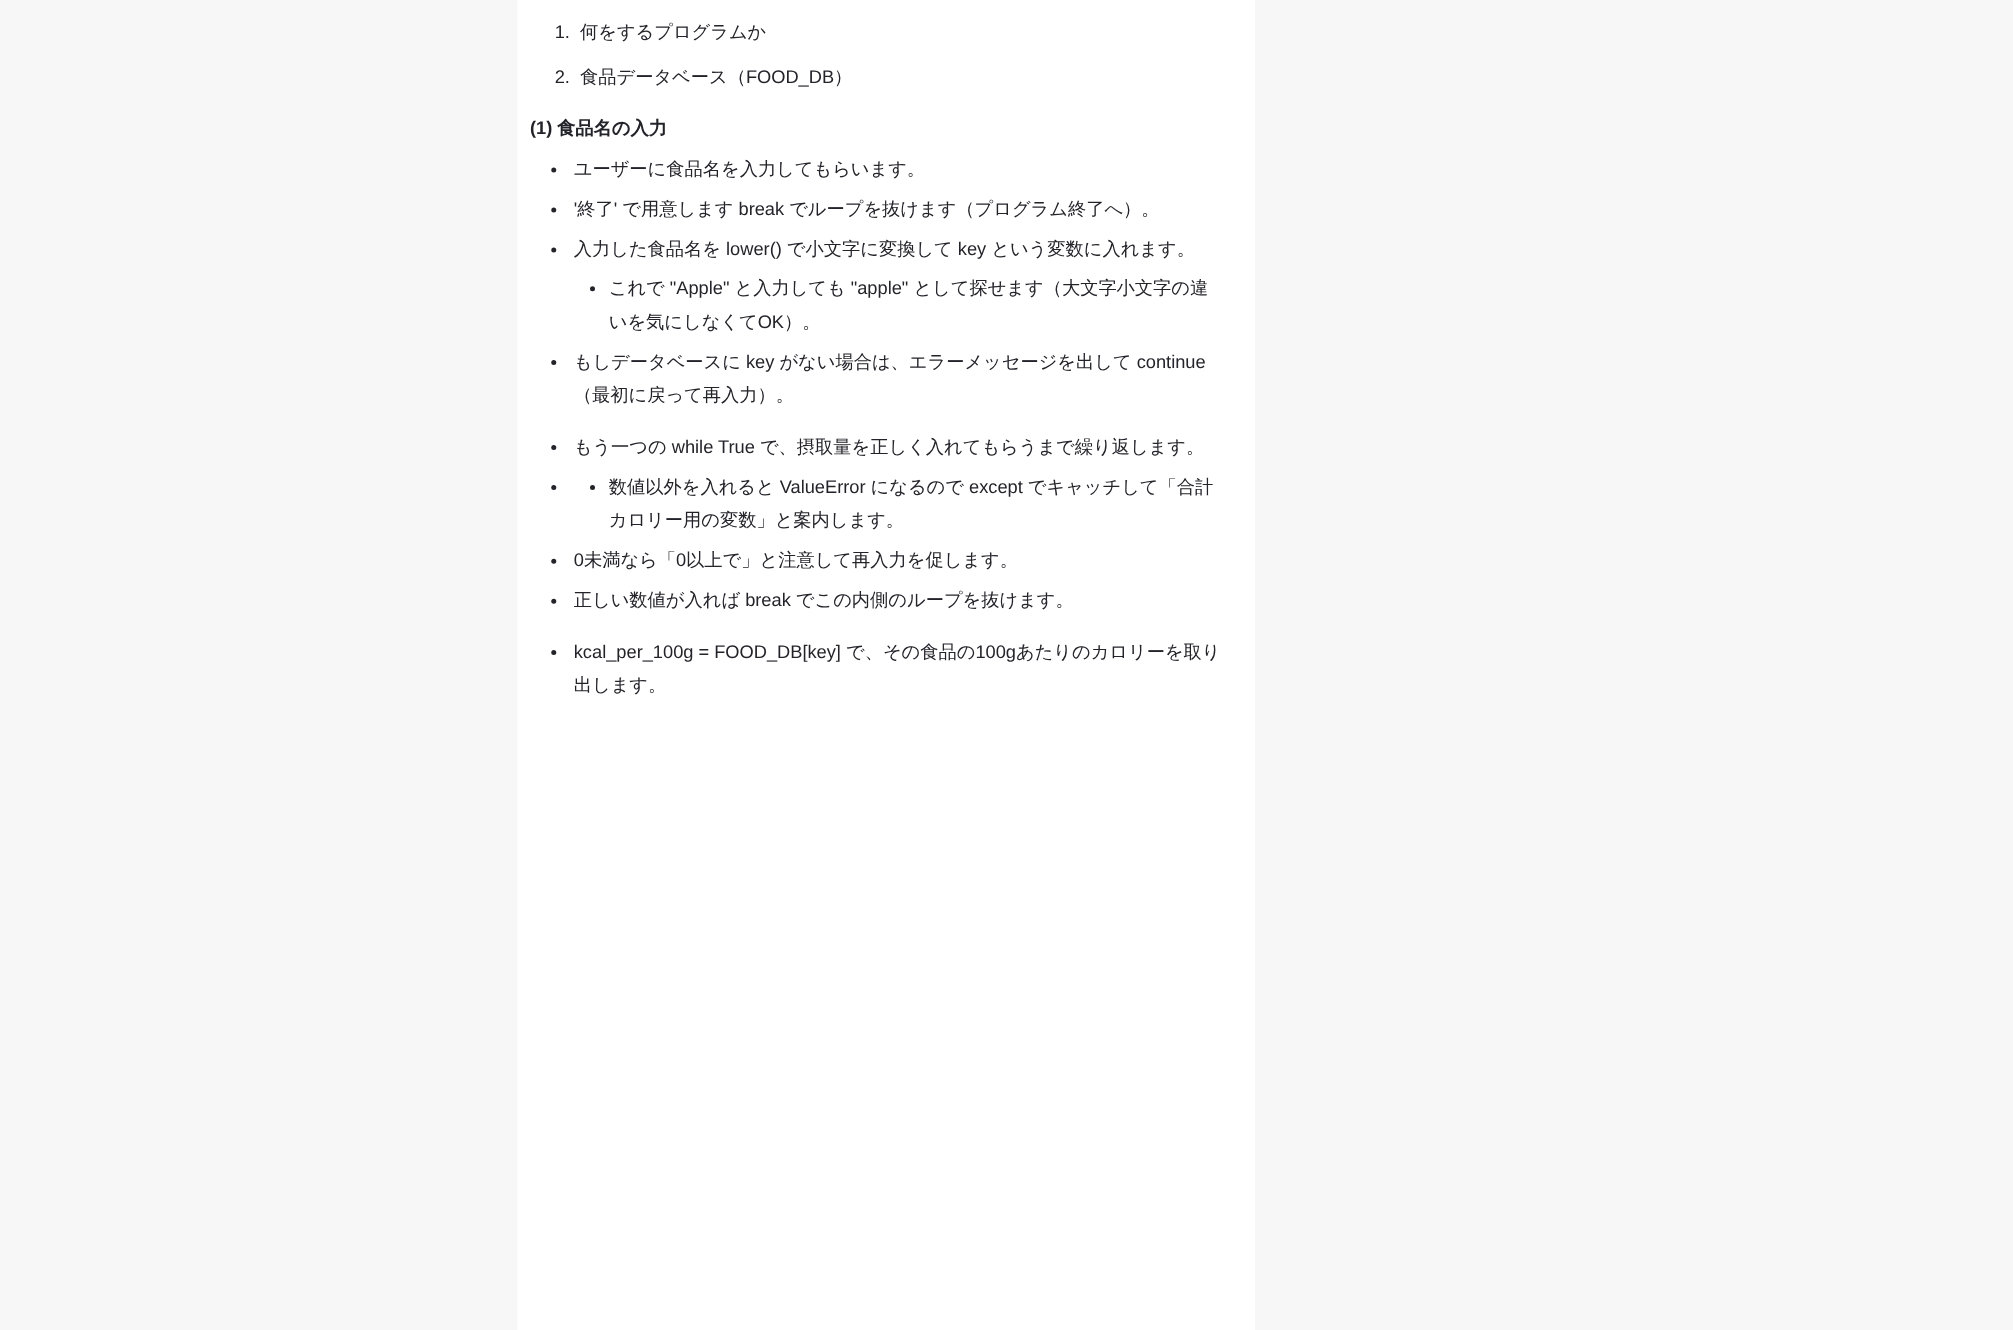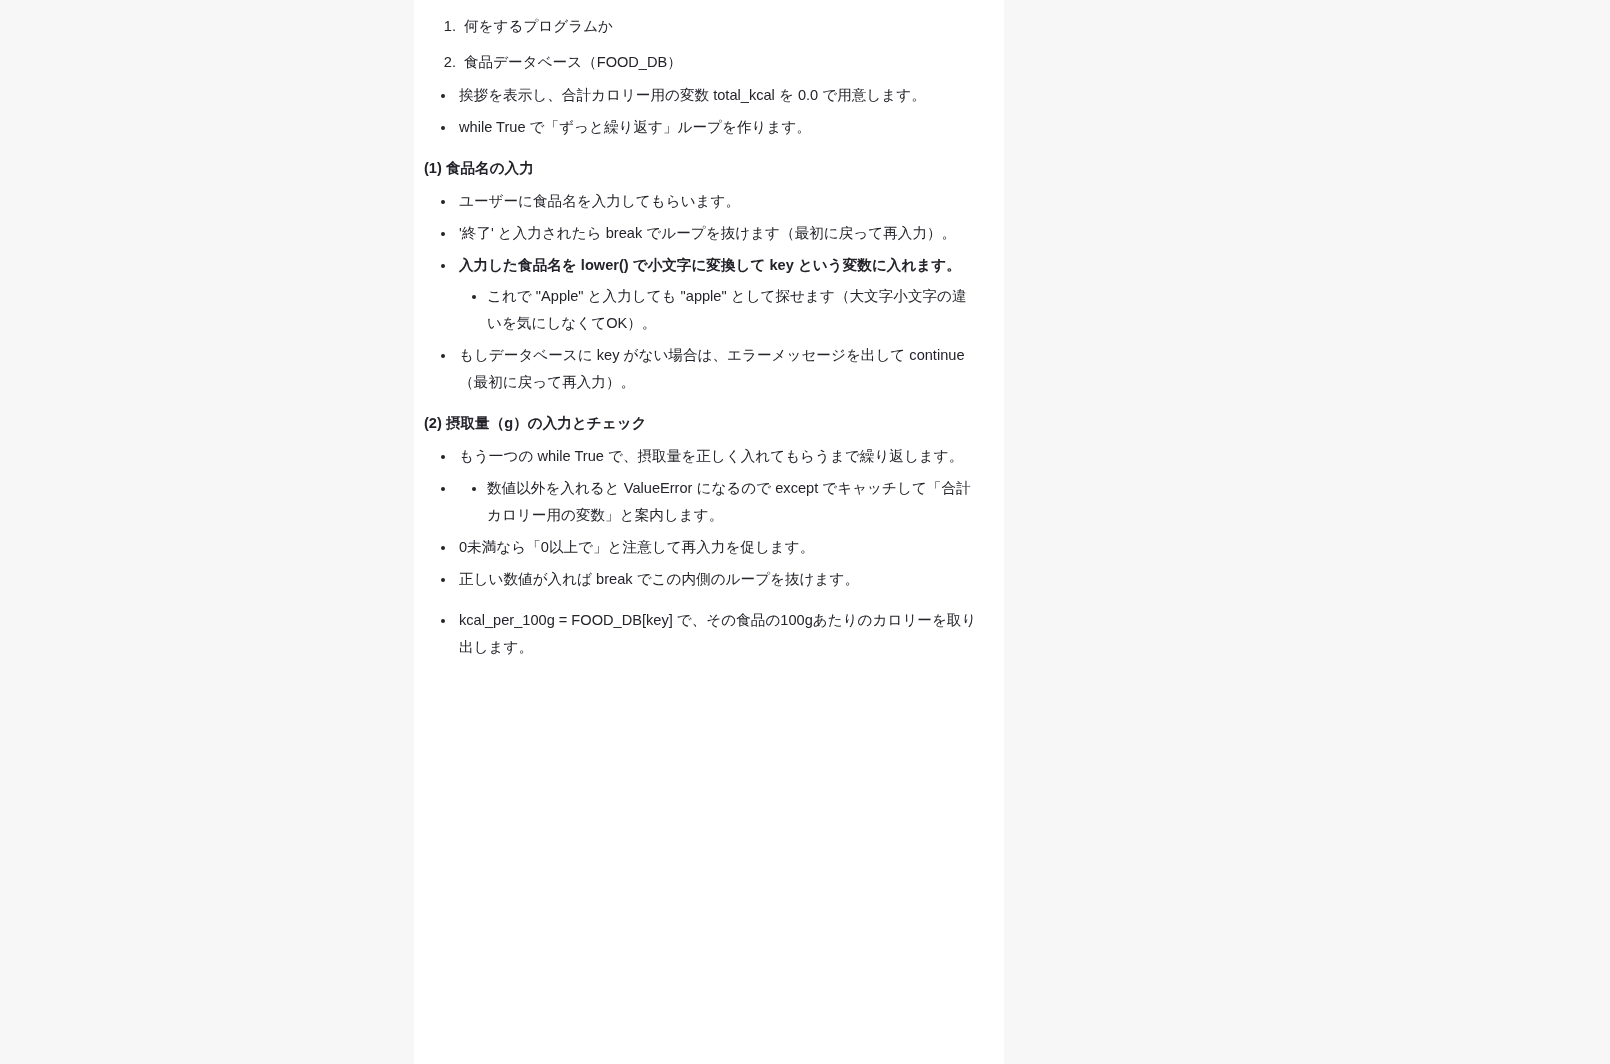"挨拶を表示し、合計カロリー用の変数 total_kcal を 0.0" ul.bul { html: <ul> <li>挨拶を表示し、合計カロリー用の変数 total_kcal を 0.0 で用意します。</li> <li>while True で「ずっと繰り返す」ループを作ります。</li> </ul> -> none }
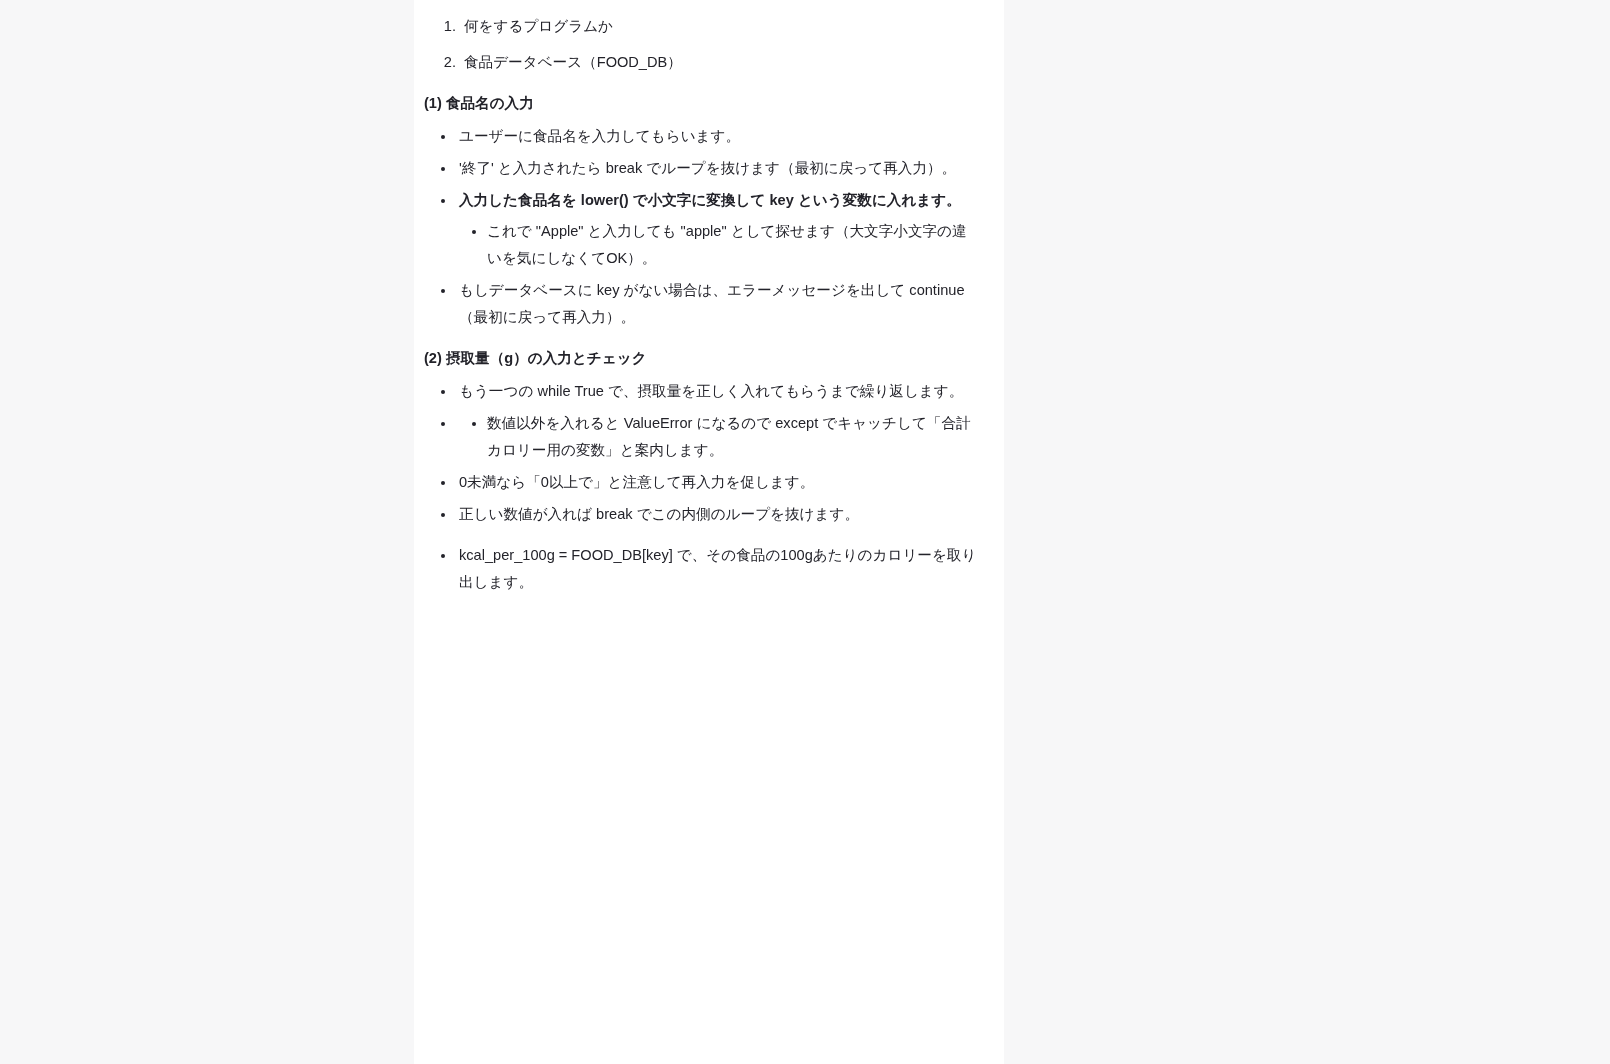"'終了' と入力されたら break でループを抜けます（最初に戻って再入力）。" li { text: と入力されたら break でループを抜けます（最初に戻って再入力 -> で用意します break でループを抜けます（プログラム終了へ }
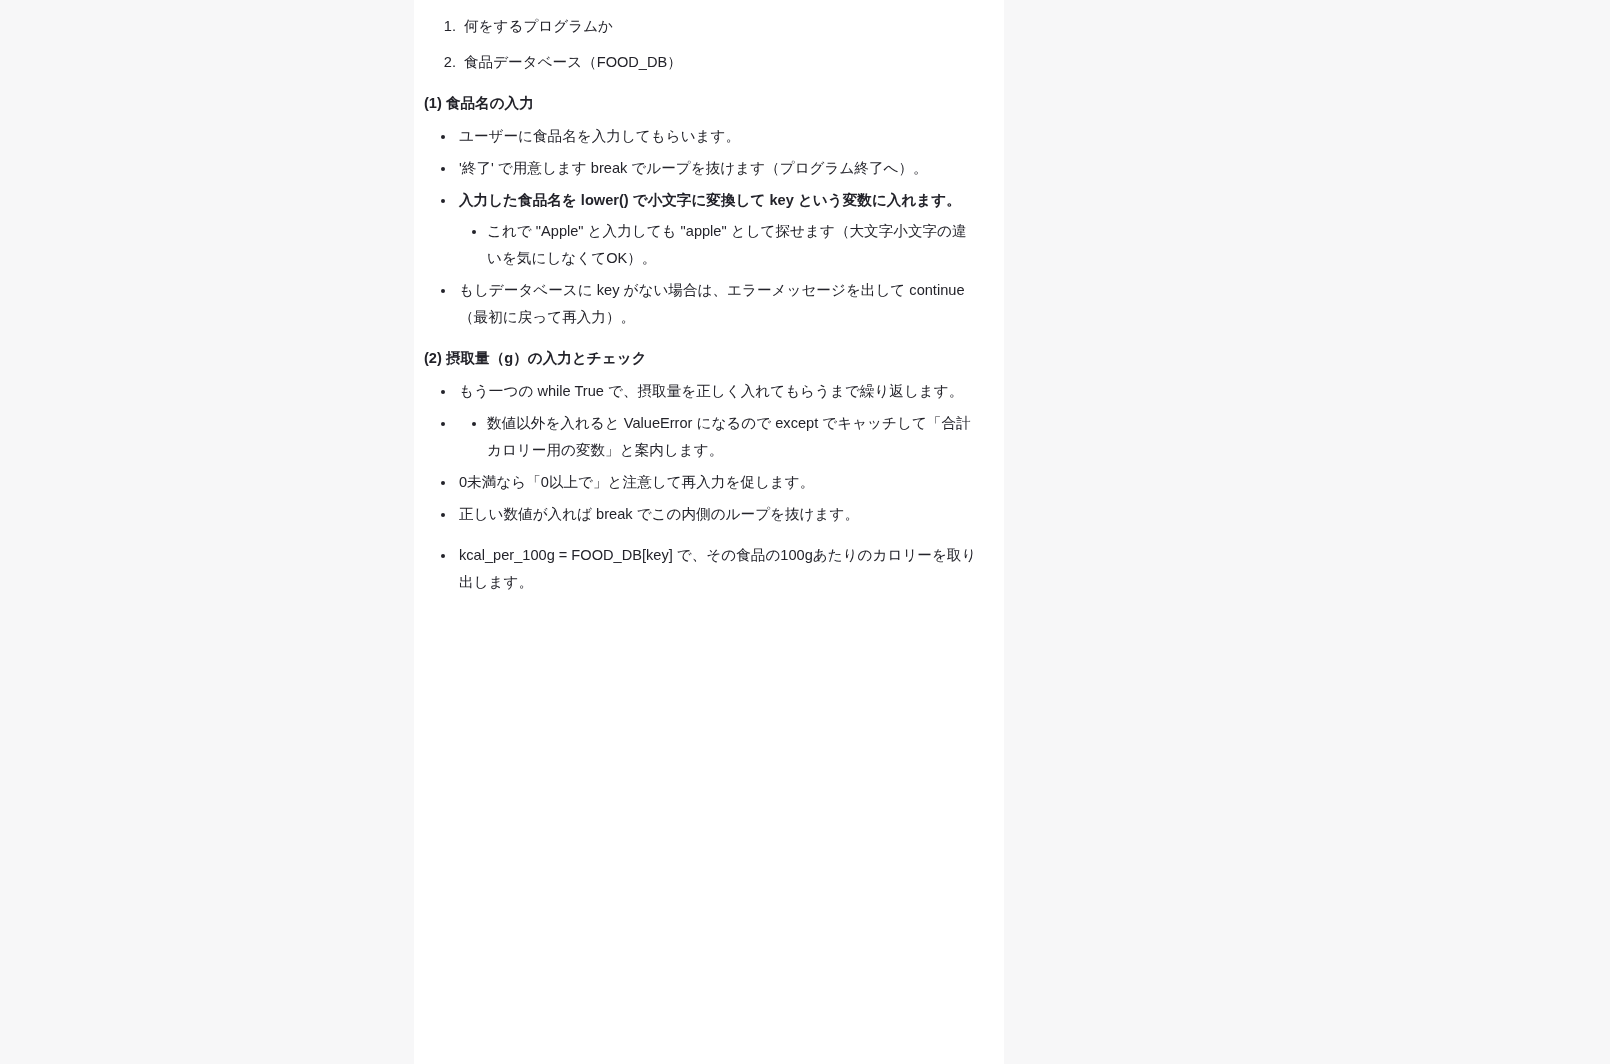"入力した食品名を lower() で小文字に変換して key" .row { font-weight: bold -> none }
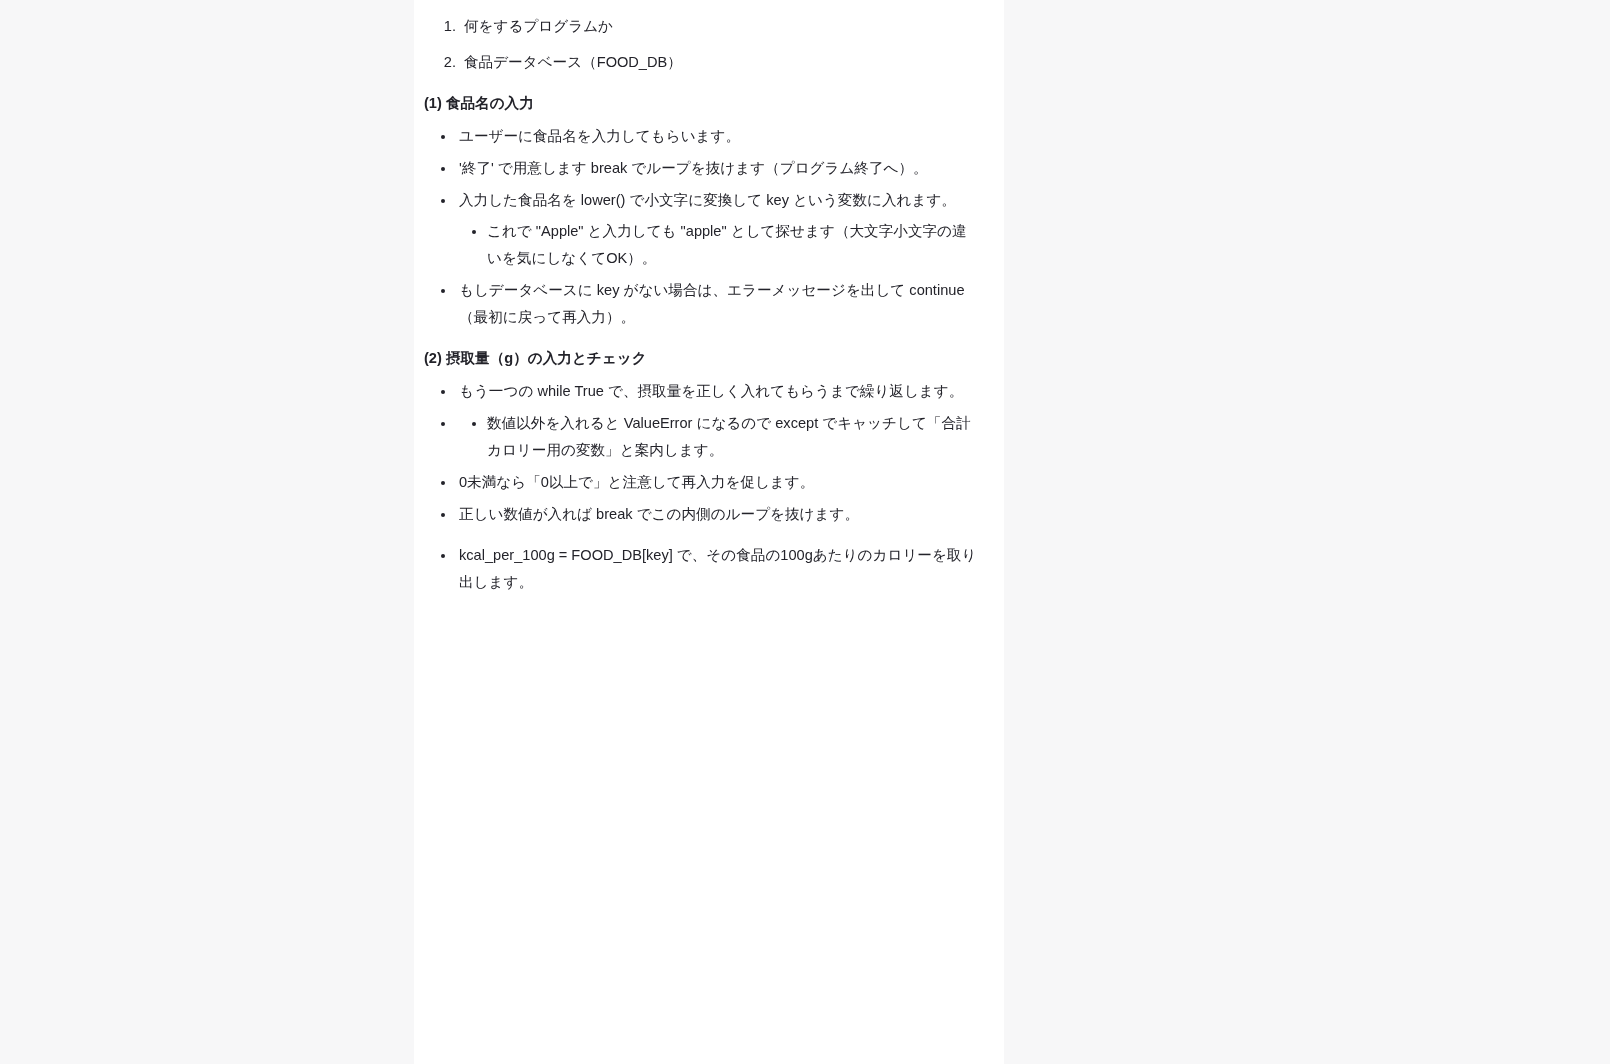"(2) 摂取量（g）の入力とチェック" p.sect { html: <p>(2) 摂取量（g）の入力とチェック</p> -> none }
